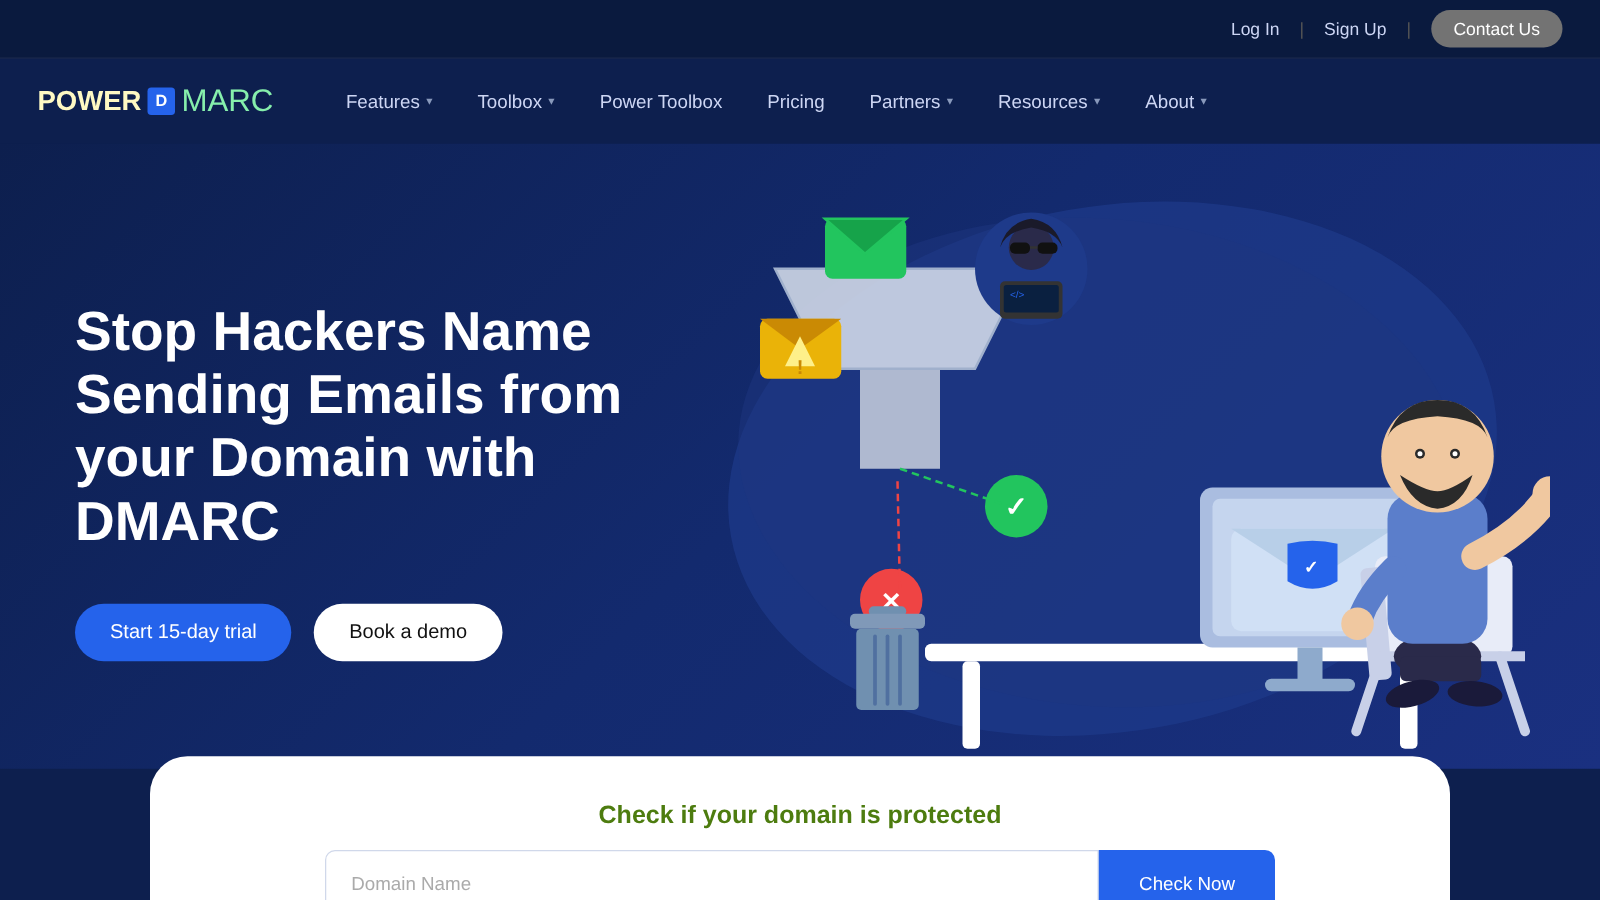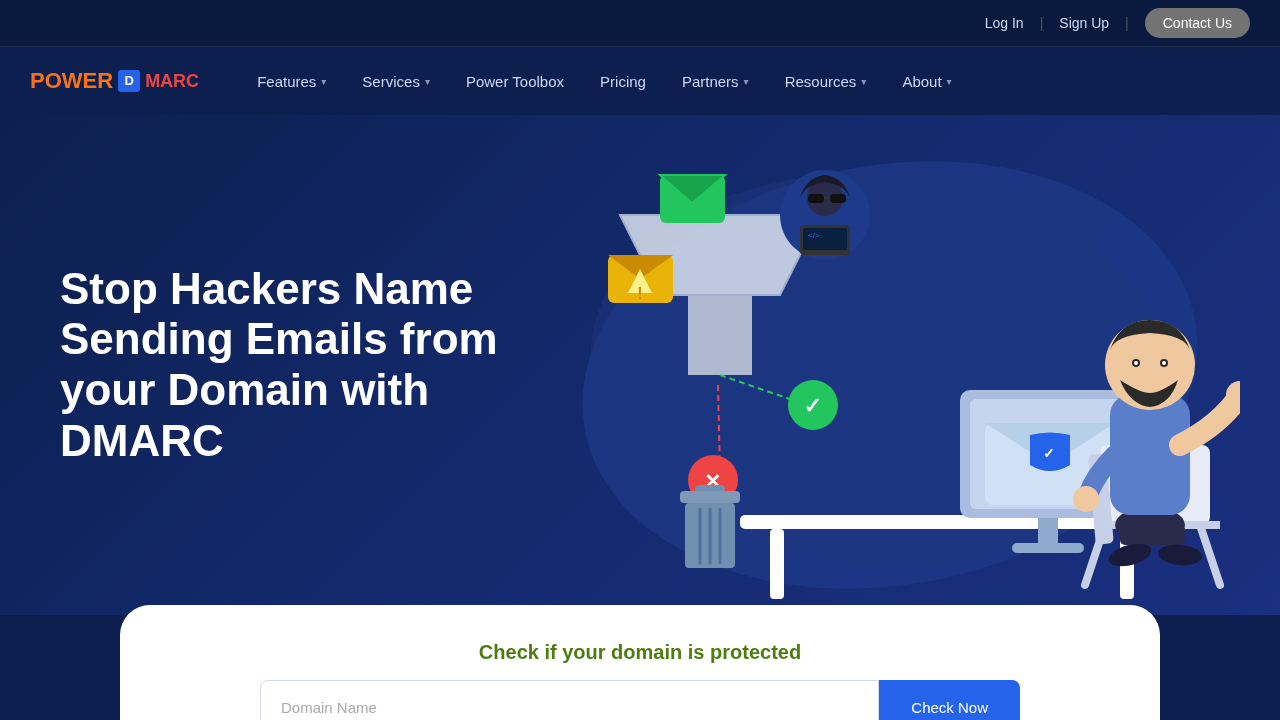"POWER" .logo-text-power { color: #f97316 -> #fef9c3 }
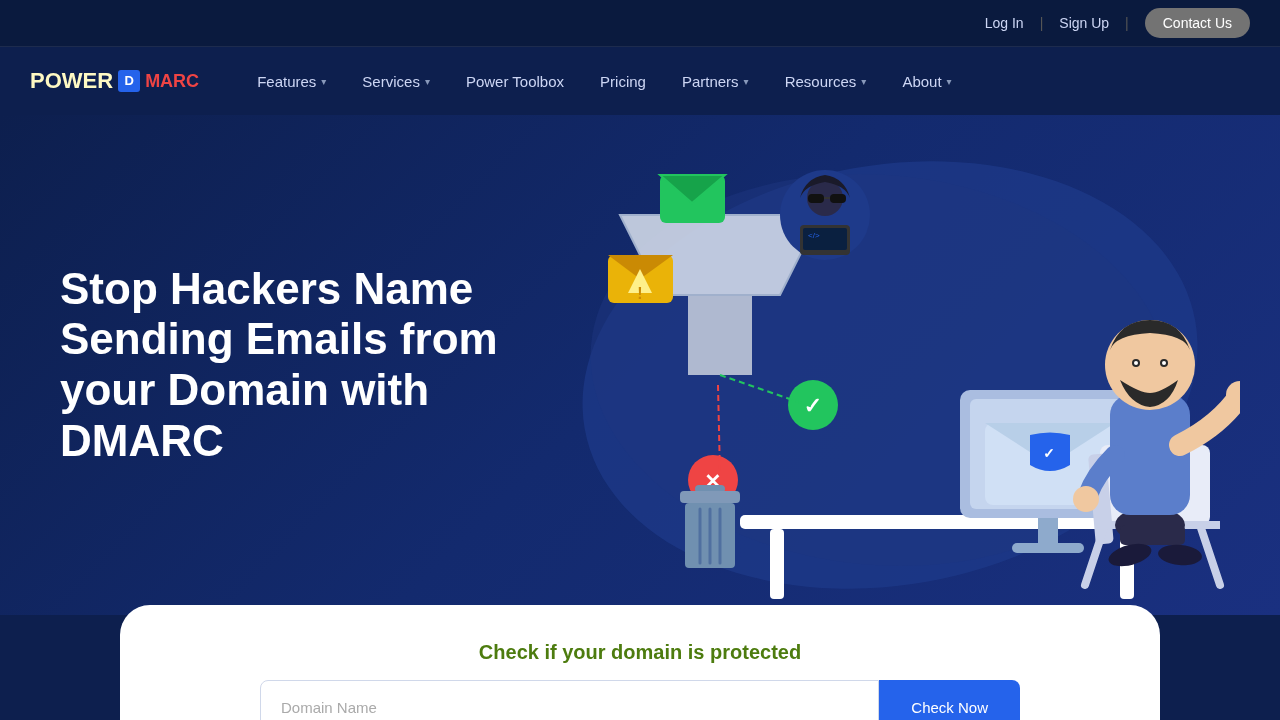"MARC" .logo-text-dmarc { color: #ef4444 -> #86efac; font-size: 18px -> 25px; font-weight: 700 -> 400 }
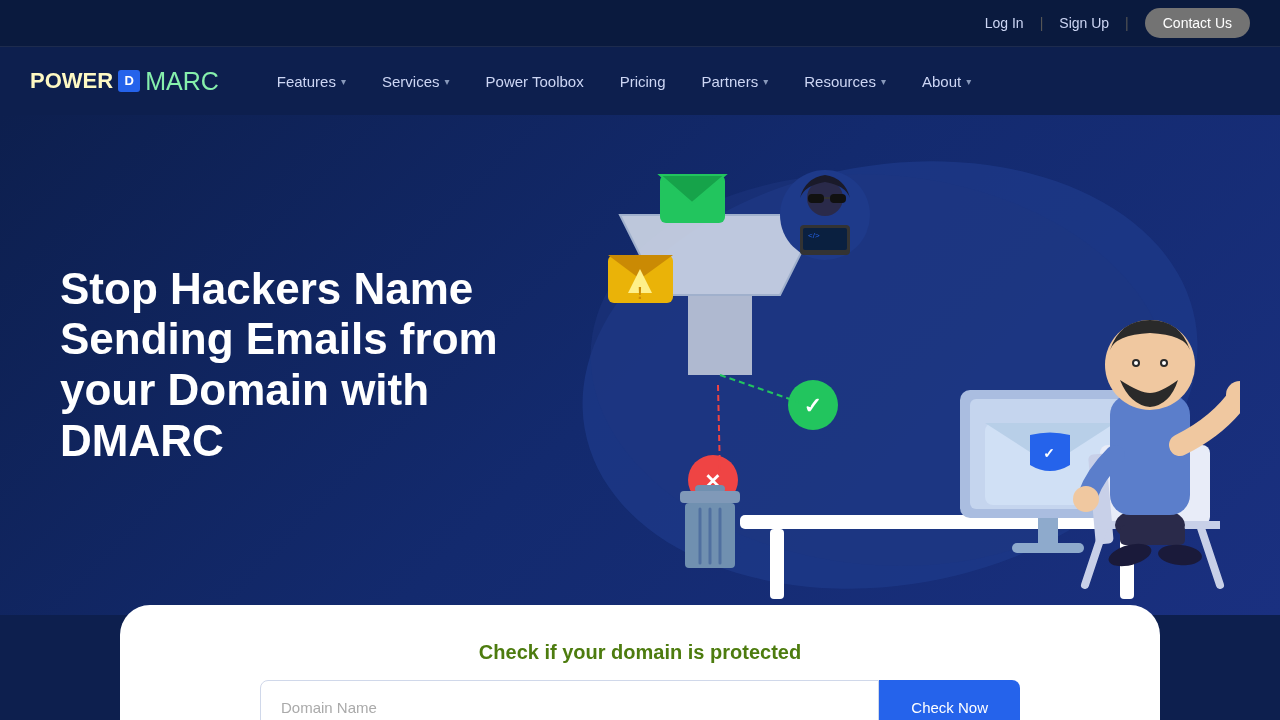"Services" span { text: Services -> Toolbox }
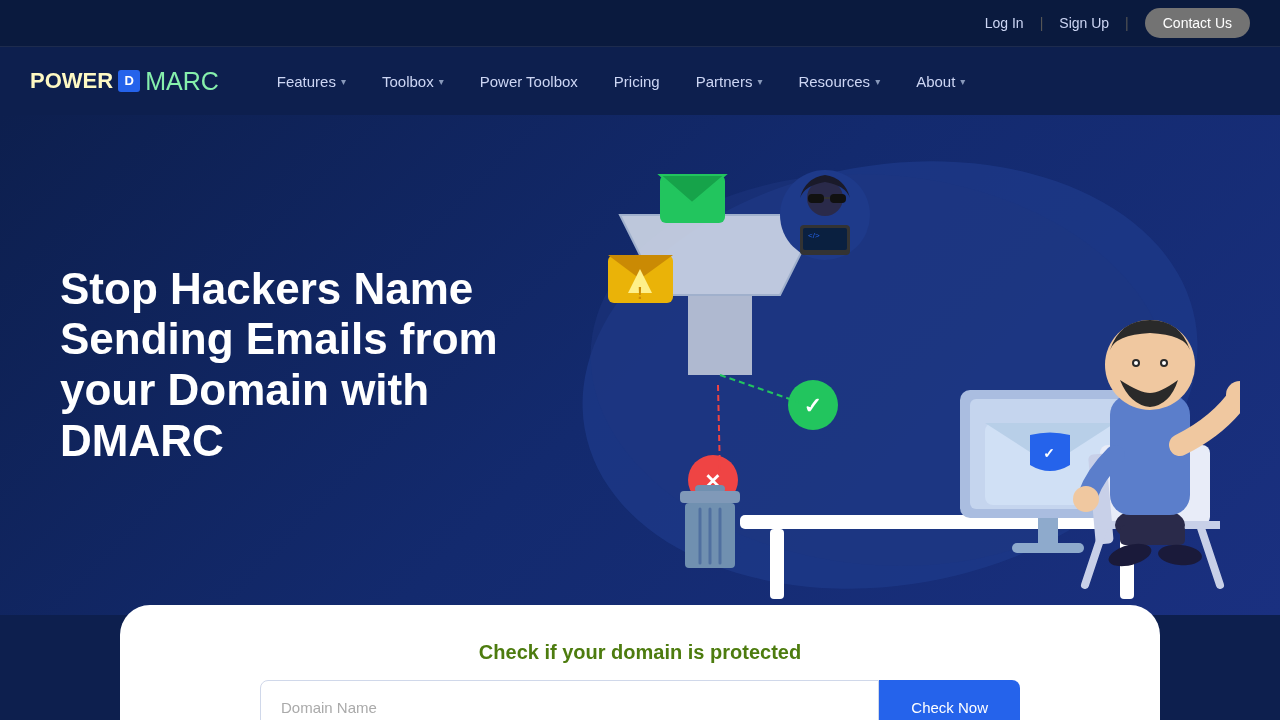"Start 15-day trial" div.hero-buttons { html: none -> <div> <button>Start 15-day trial</button> <button>Book a demo</button> </div> }
